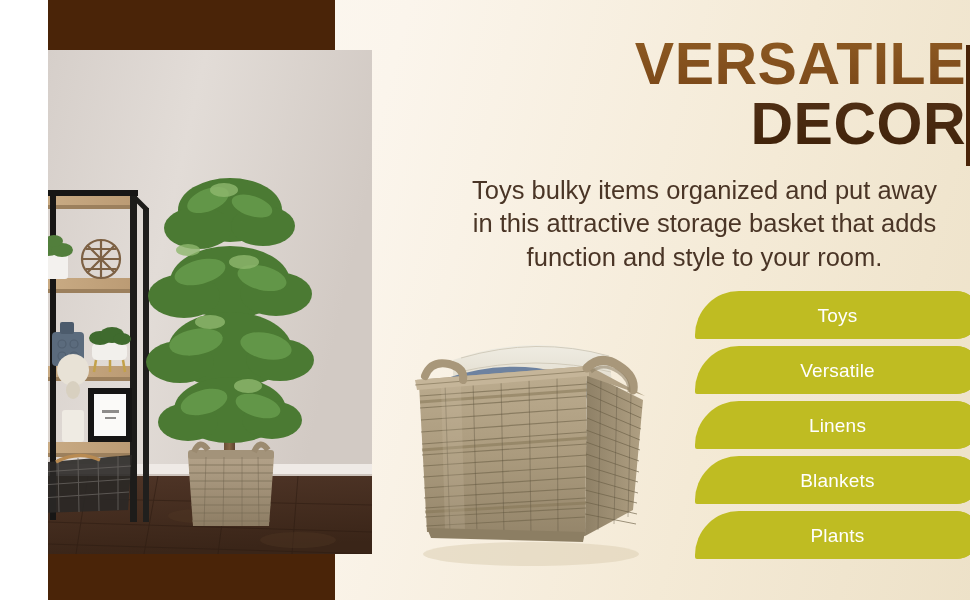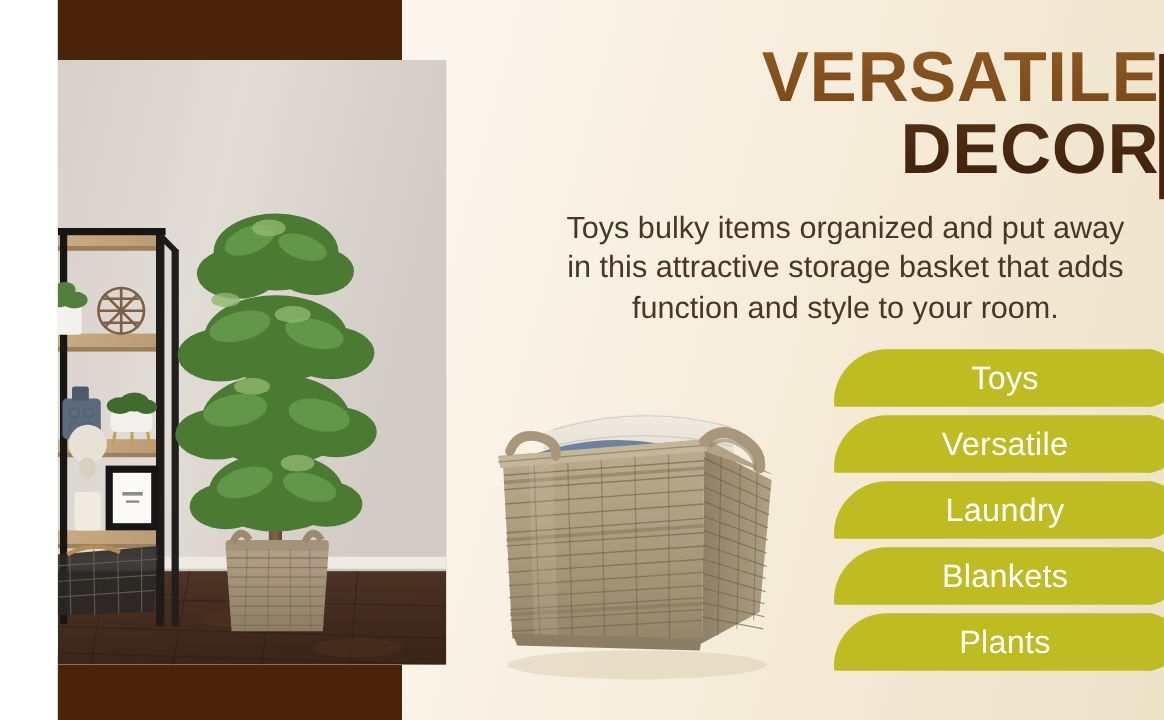"Toys" .pill-label { font-size: 27px -> 19px }
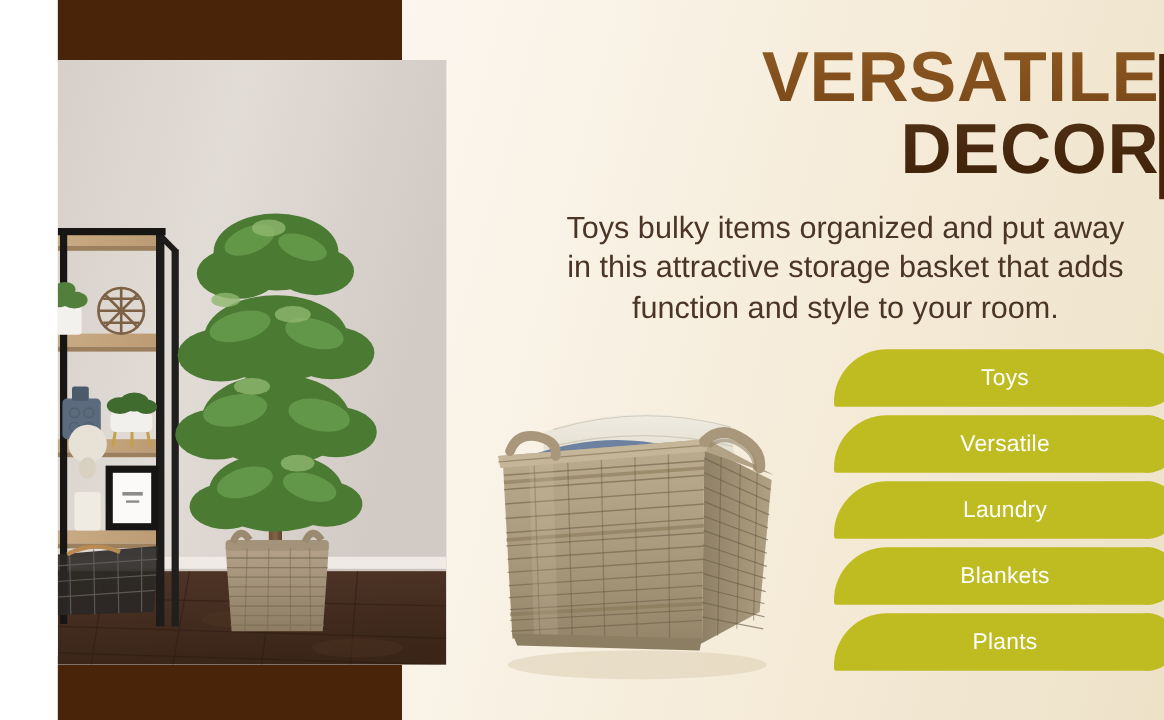"Laundry" span.pill-label { text: Laundry -> Linens }
